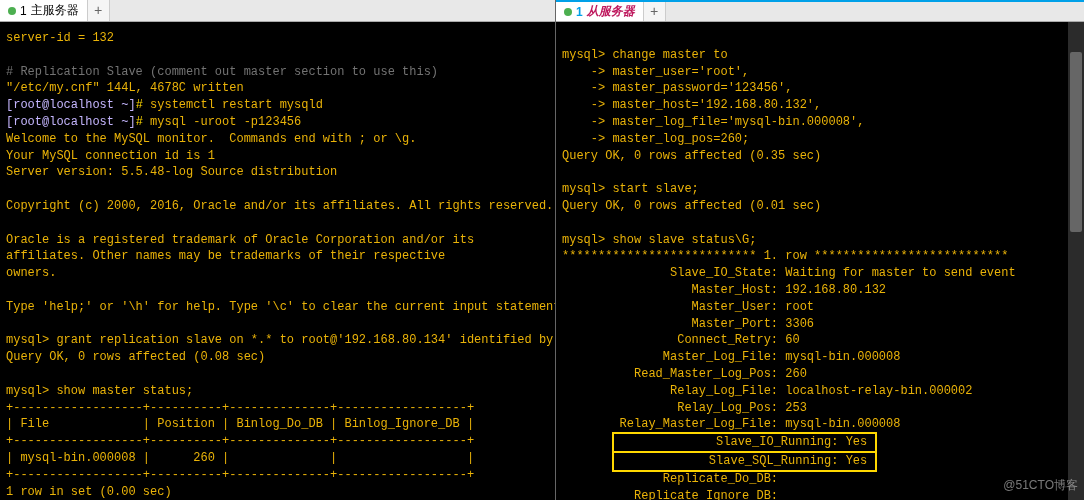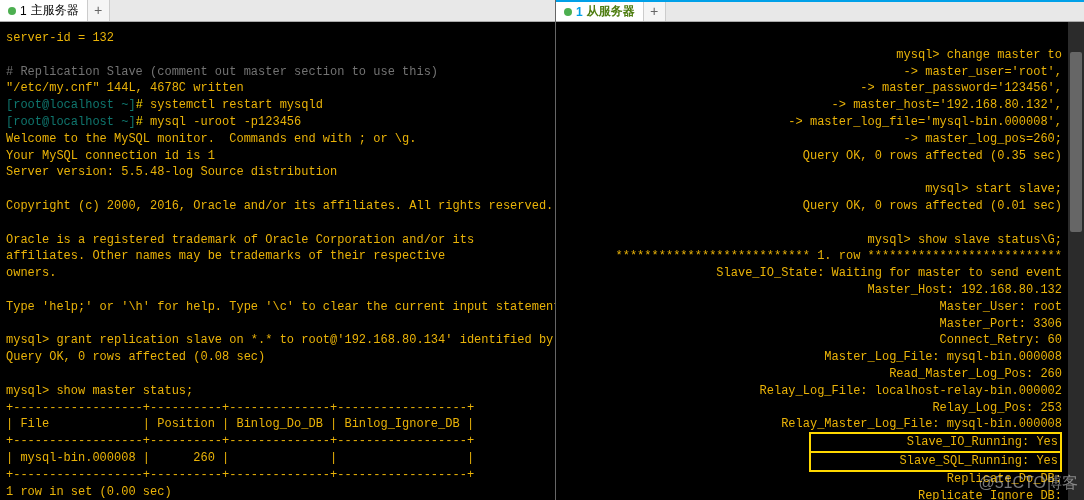"从服务器" span { color: #4d7c0f -> #be185d; font-style: none -> italic }
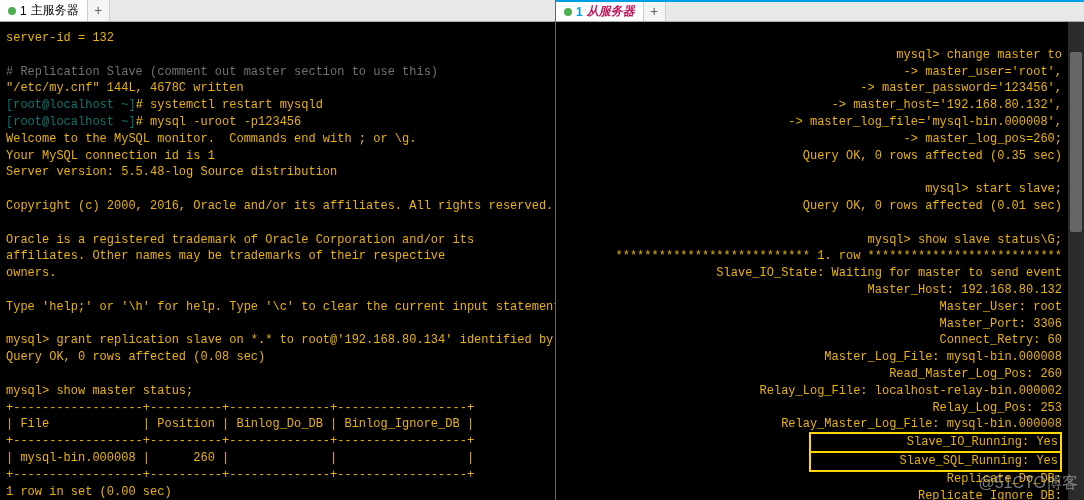"mysql> change master to" div { text-align: right -> none }
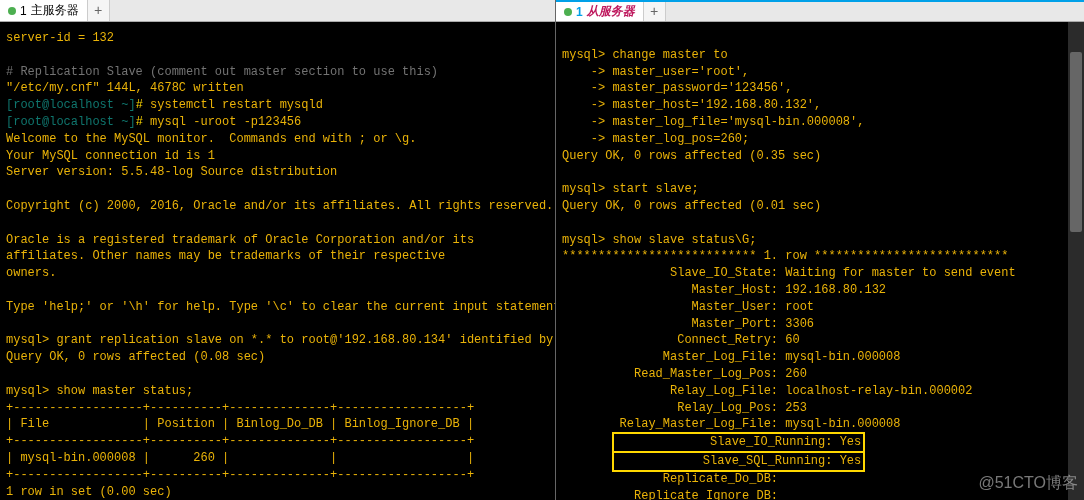"[root@localhost ~]" .c-red { color: #0f766e -> #c4b5fd }
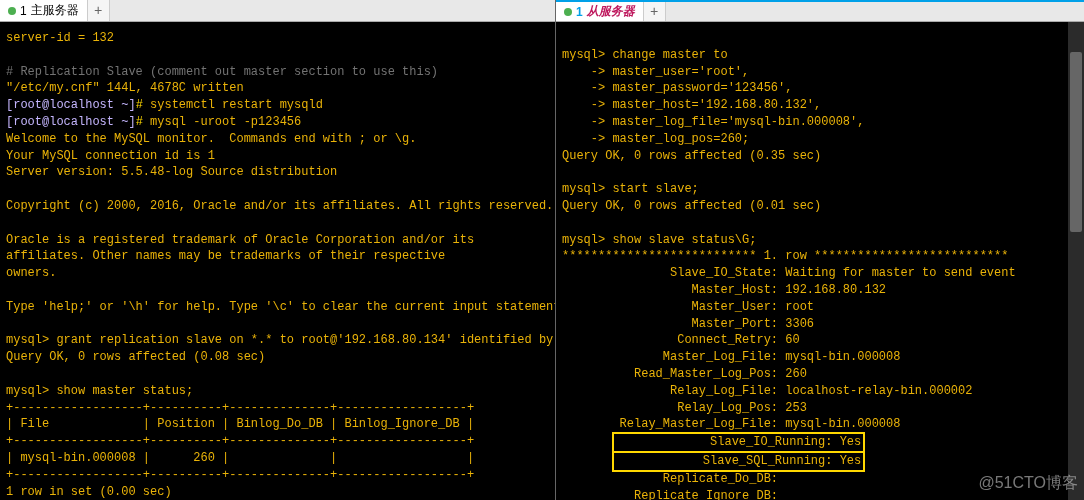"Slave_IO_Running: Yes" .highlight-box { padding: 0 2px -> 0 8px }
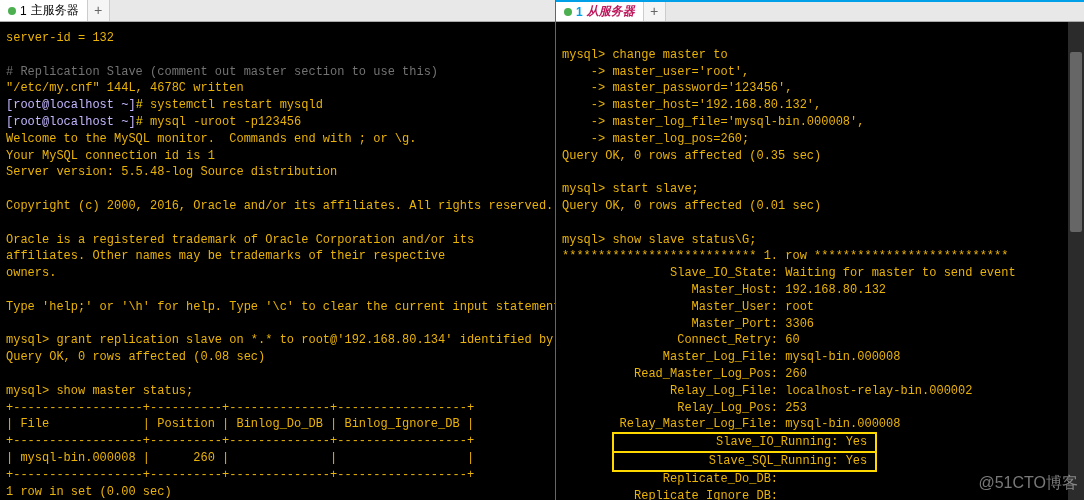"@51CTO博客" .watermark { font-size: 16px -> 12px }
